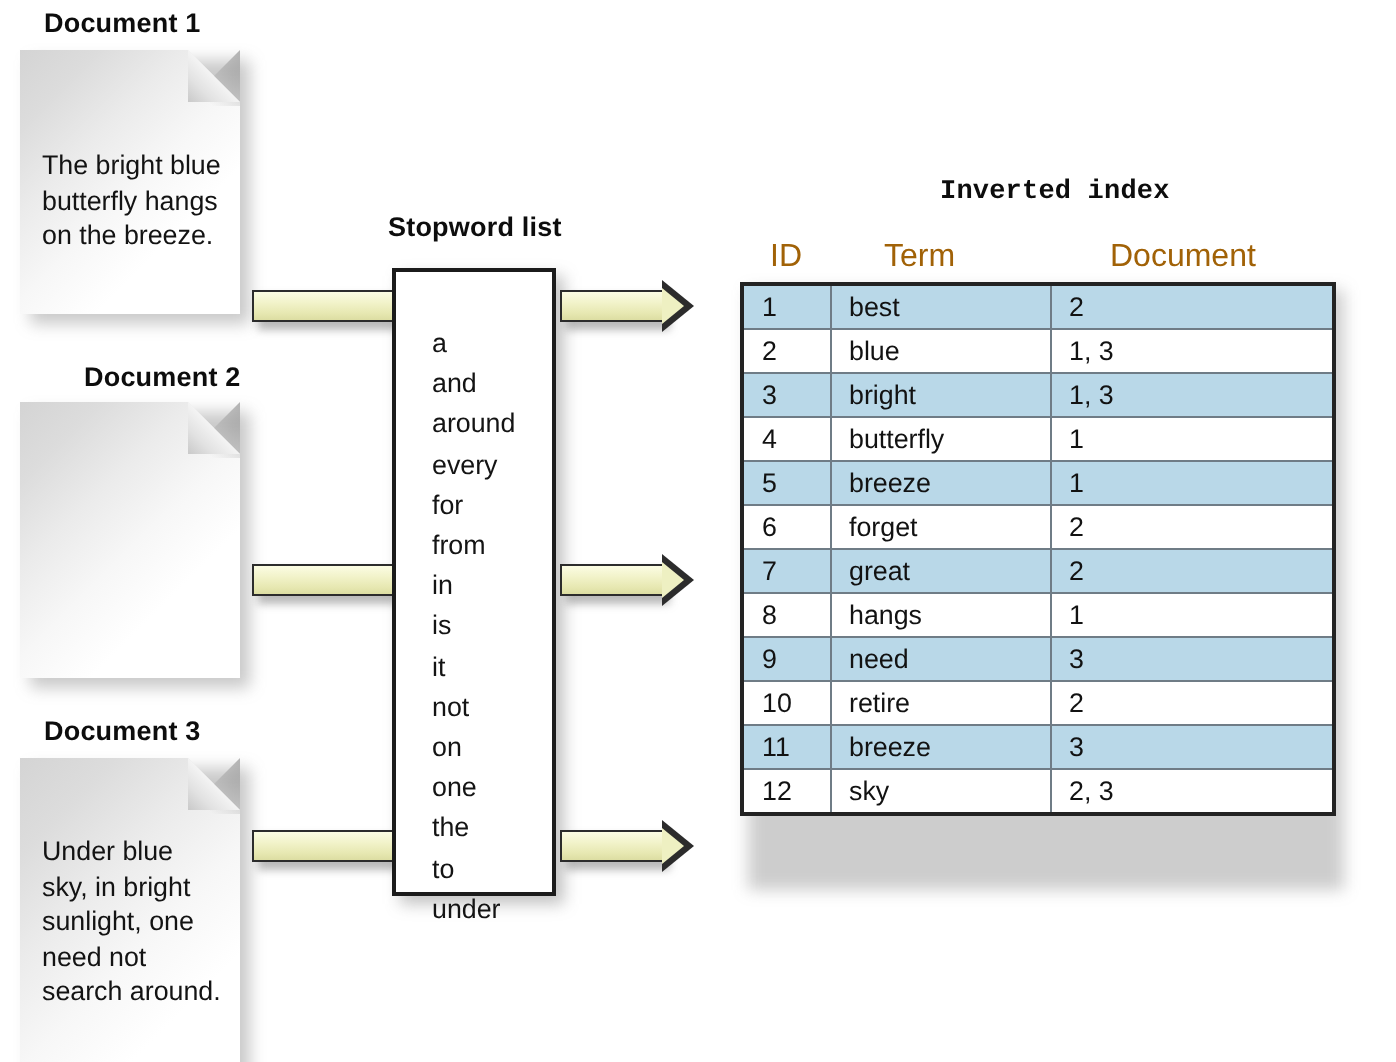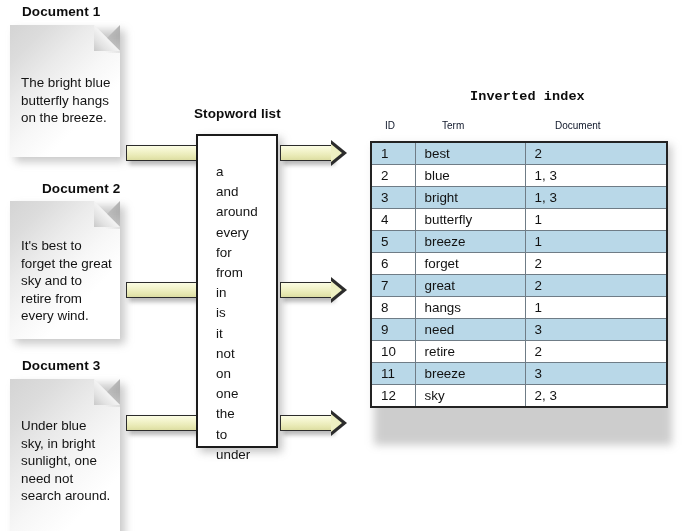"ID" .tbl-head-cell { color: #0f172a -> #a16207; font-size: 10px -> 16px }
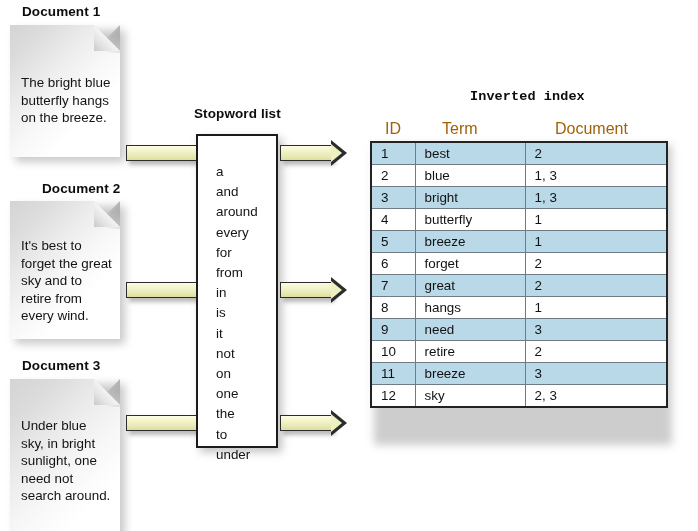"It's best to forget the" div.doc-text { html: <div>It's best to forget the great sky and to retire from every wind.</div> -> none }
